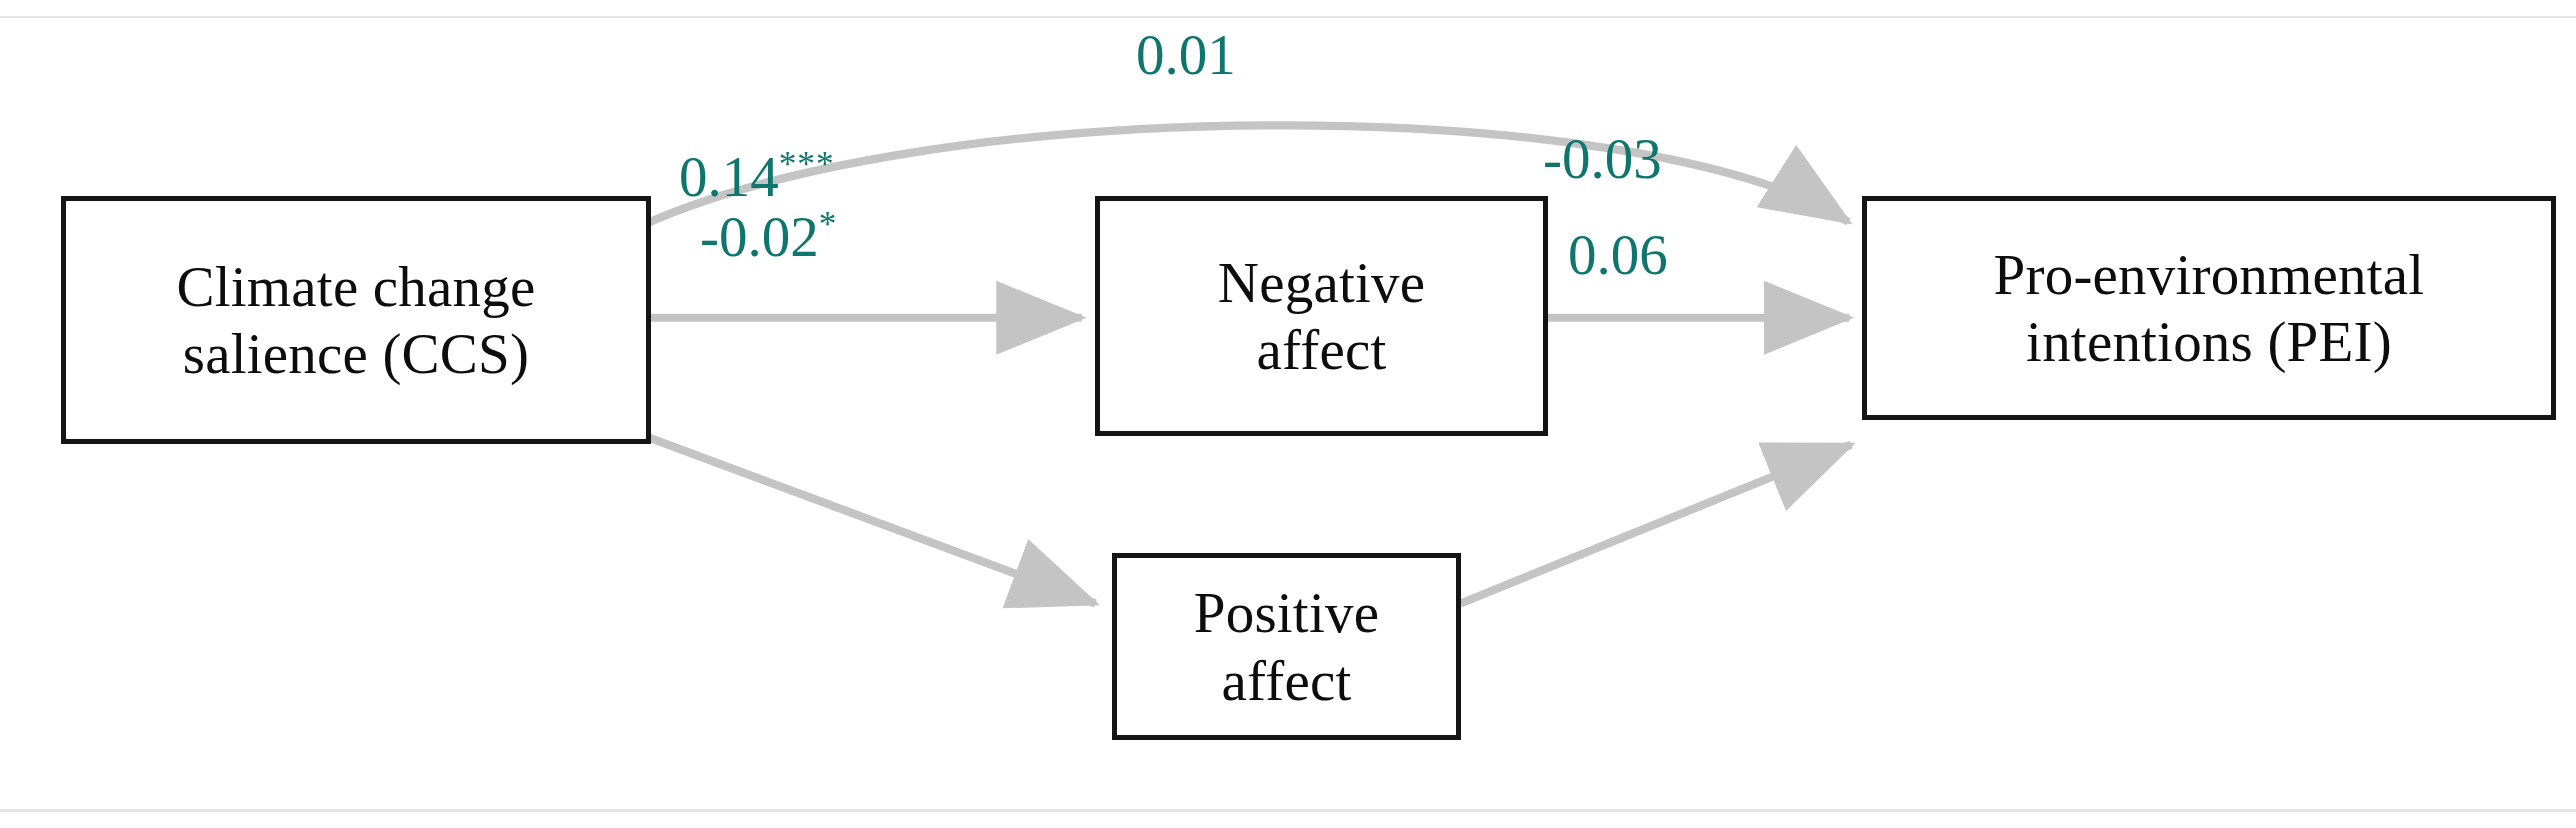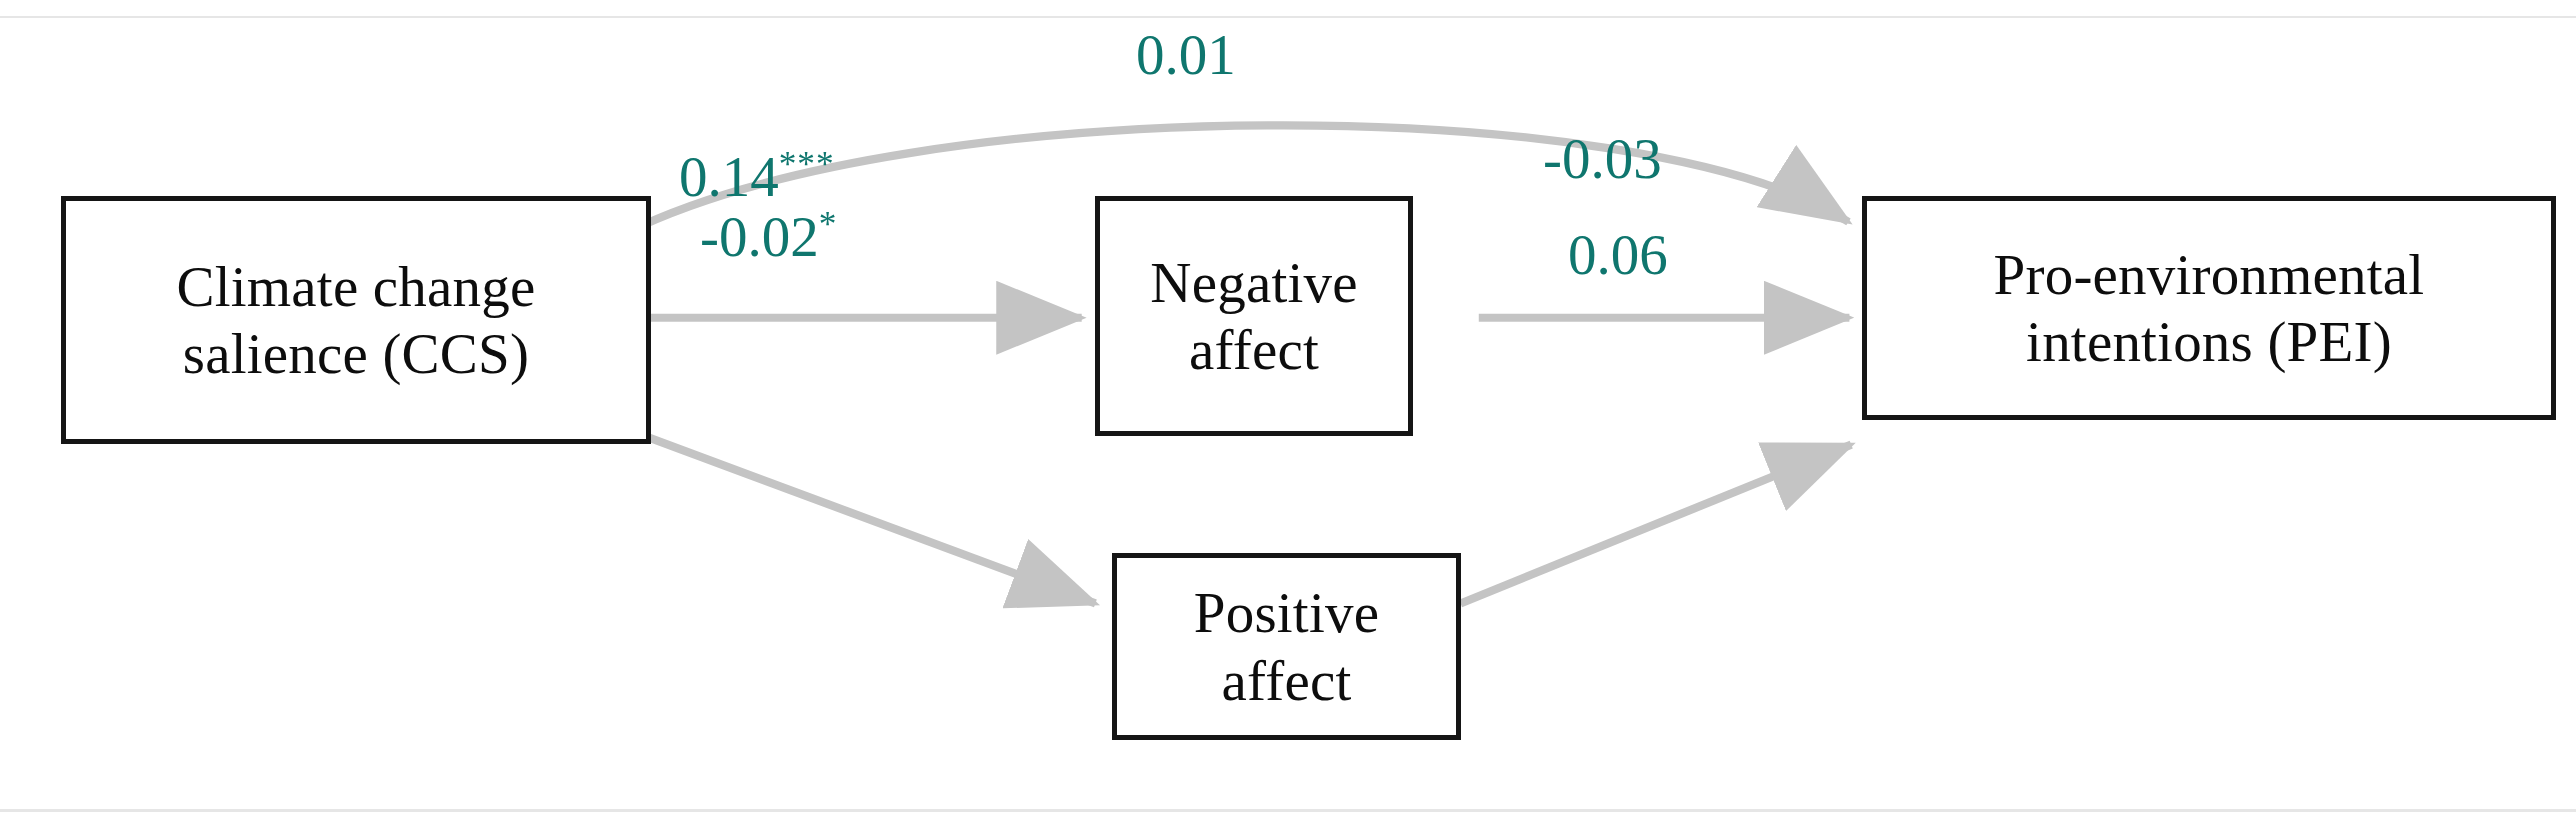"Negative" #node-negative { width: 318px -> 453px }
